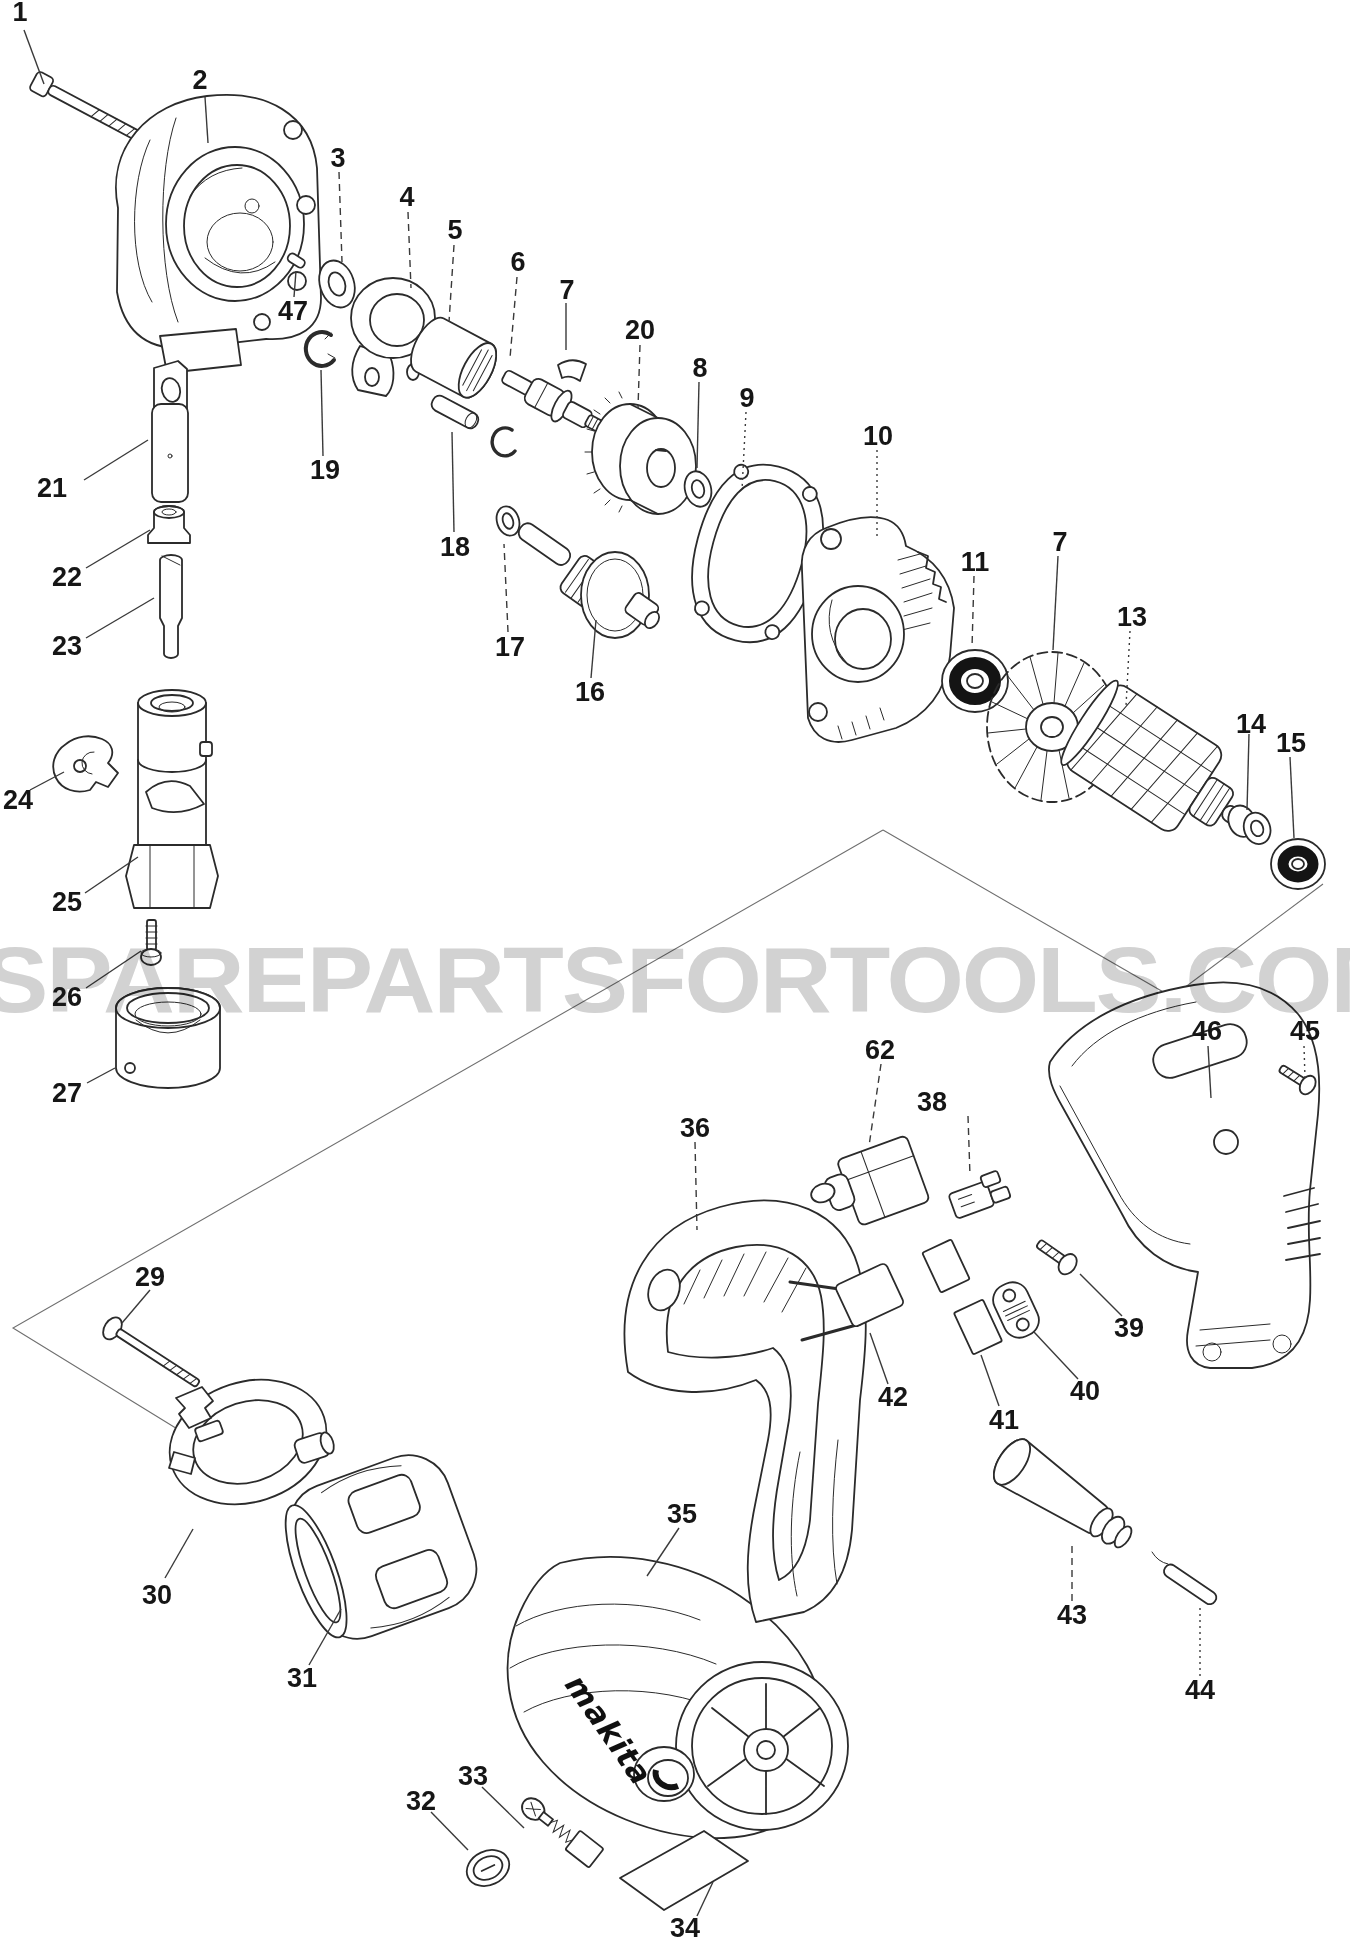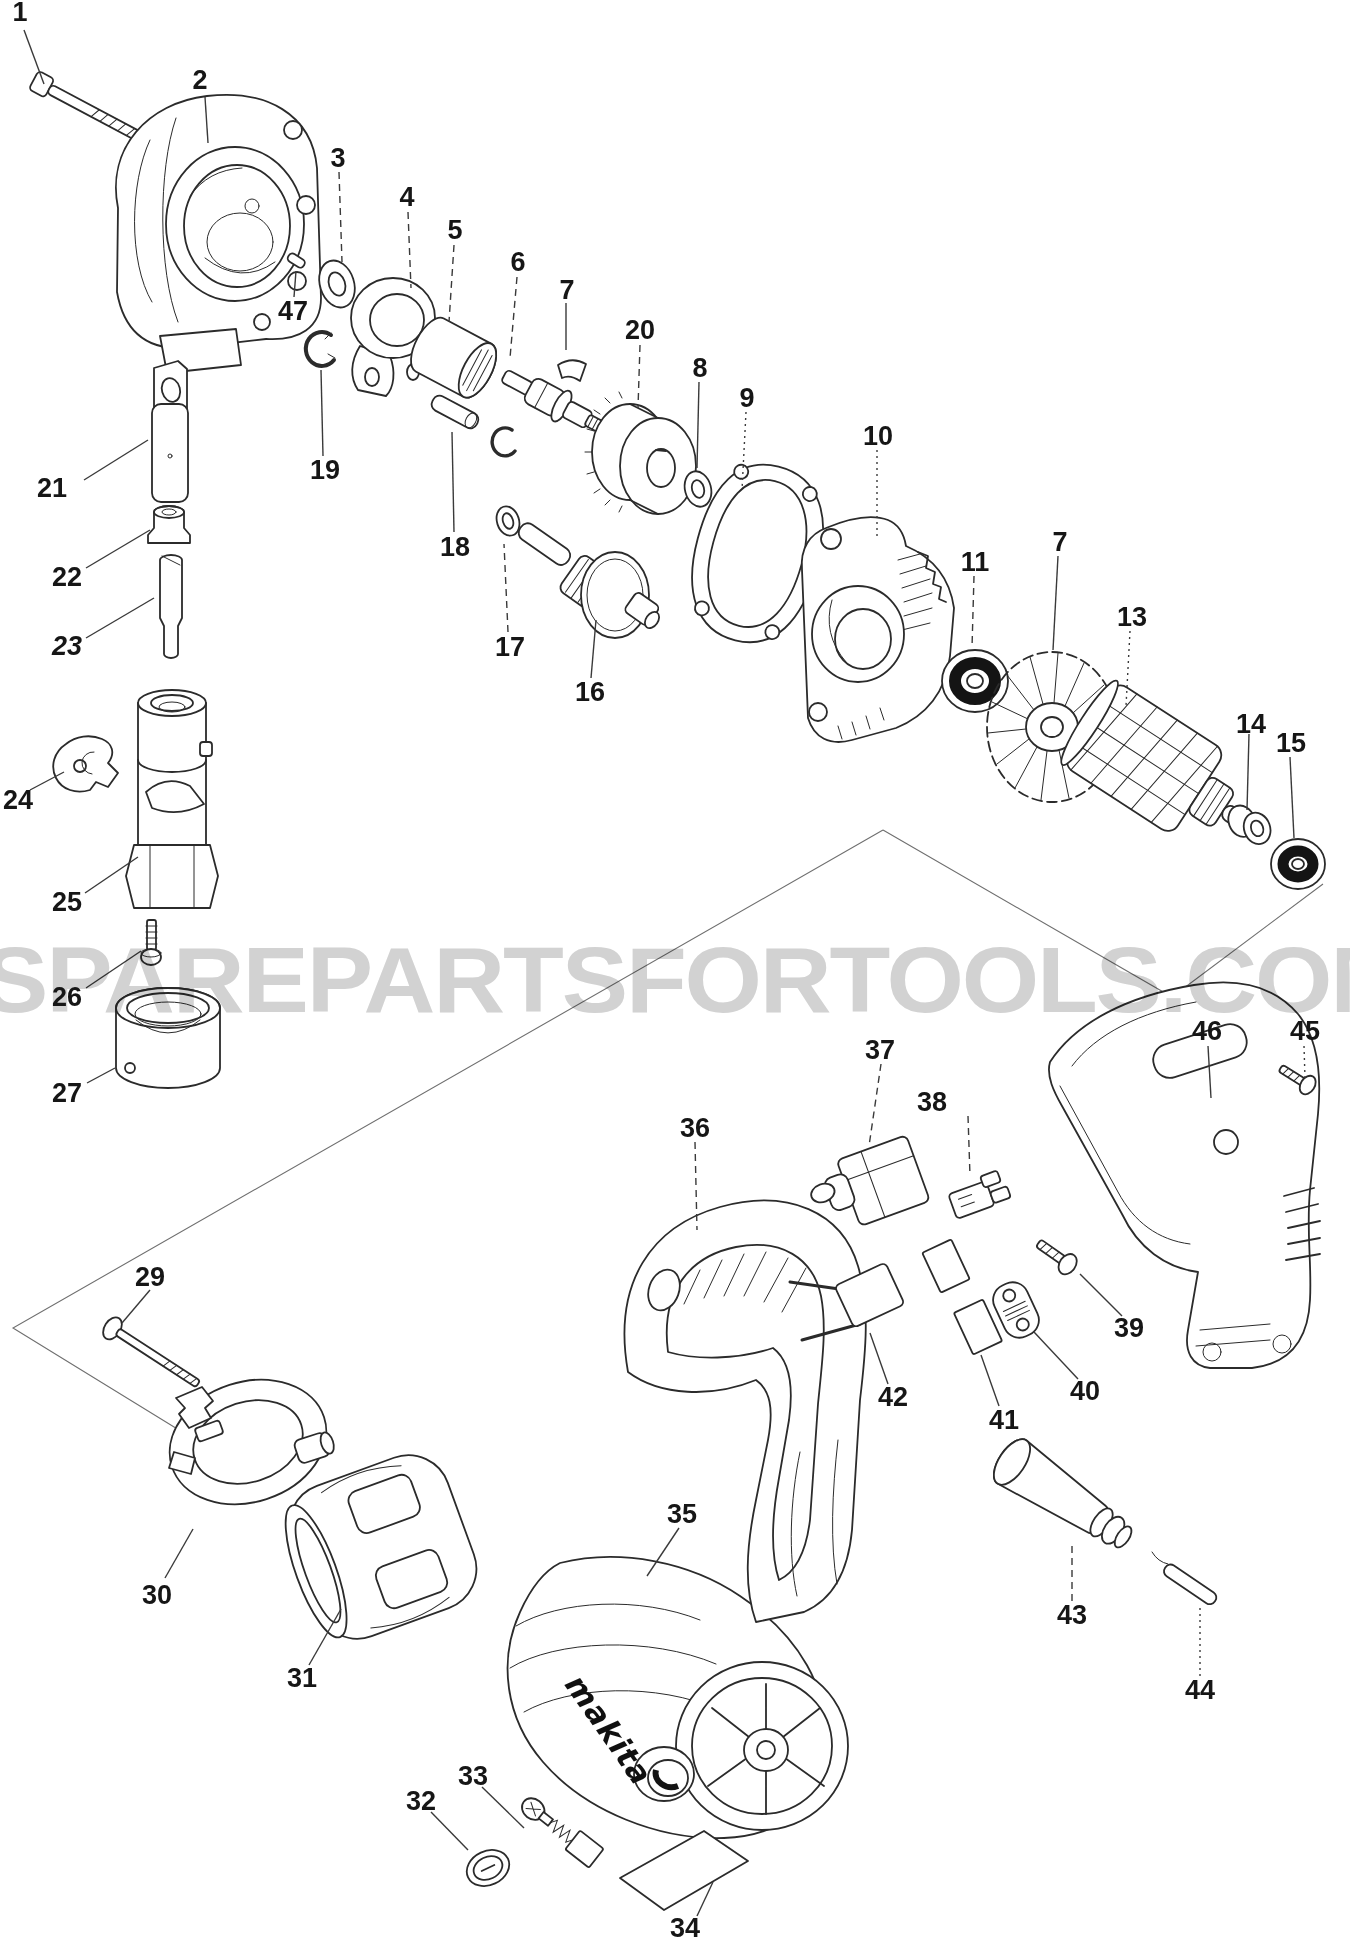"23" span.plabel { font-style: italic -> none }
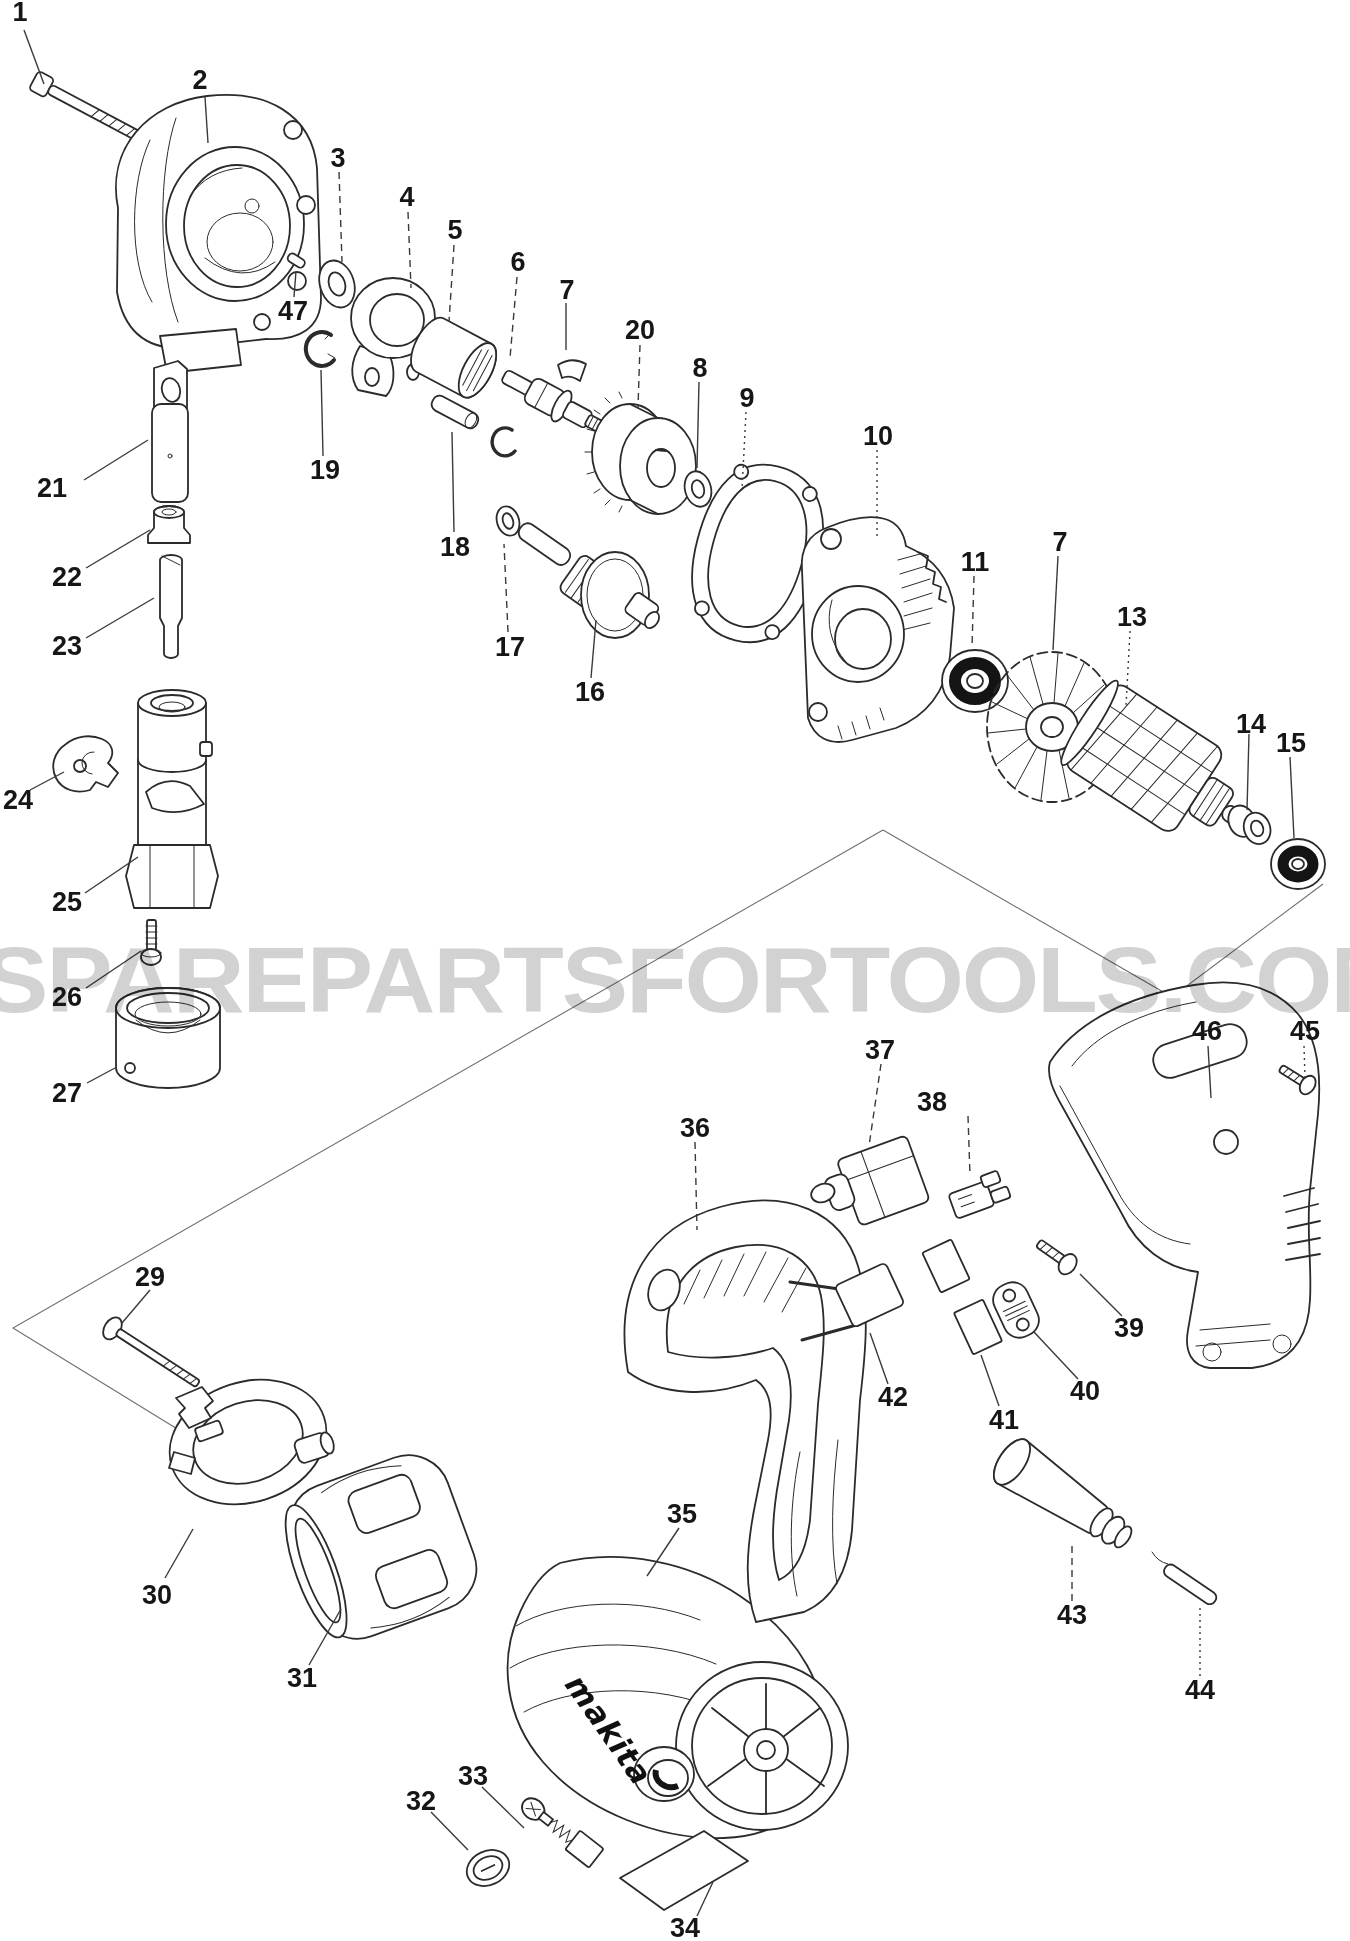"37" span.plabel { text: 37 -> 62 }
